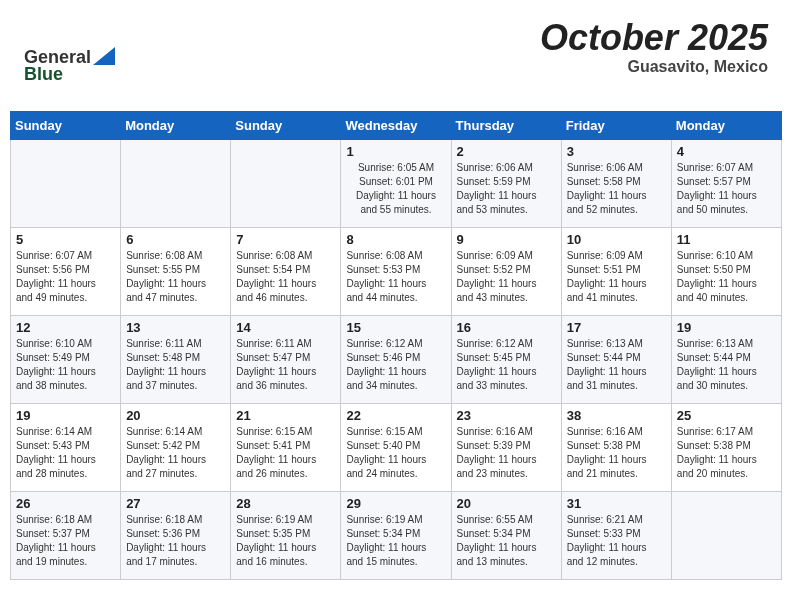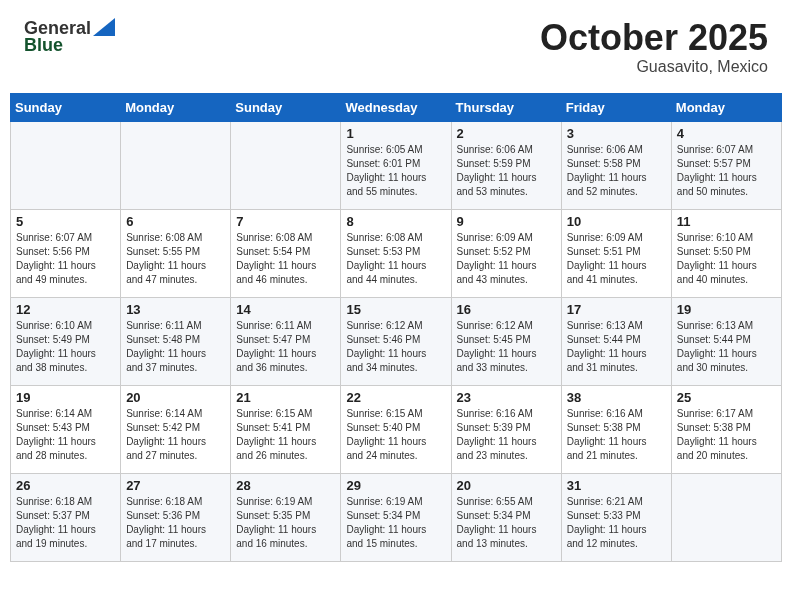"General" .logo { margin-top: none -> 29px }
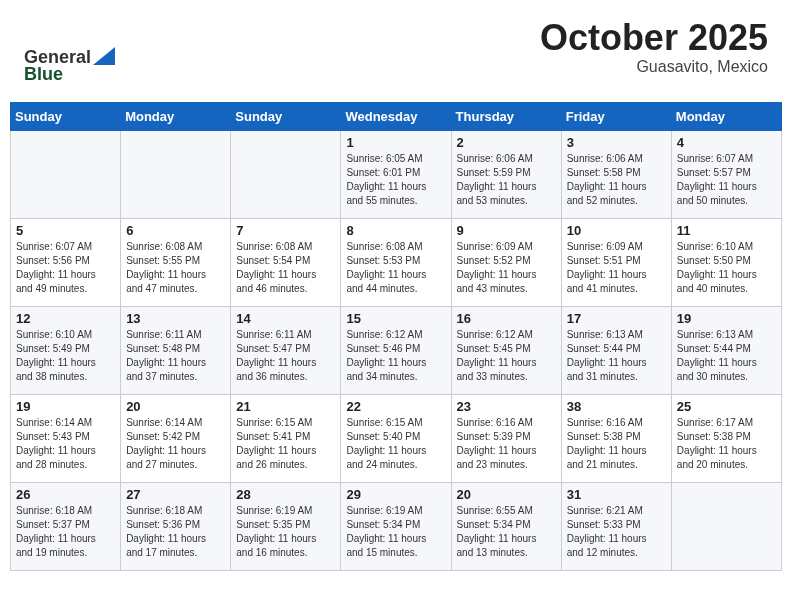"October 2025" .month-title { font-style: none -> italic }
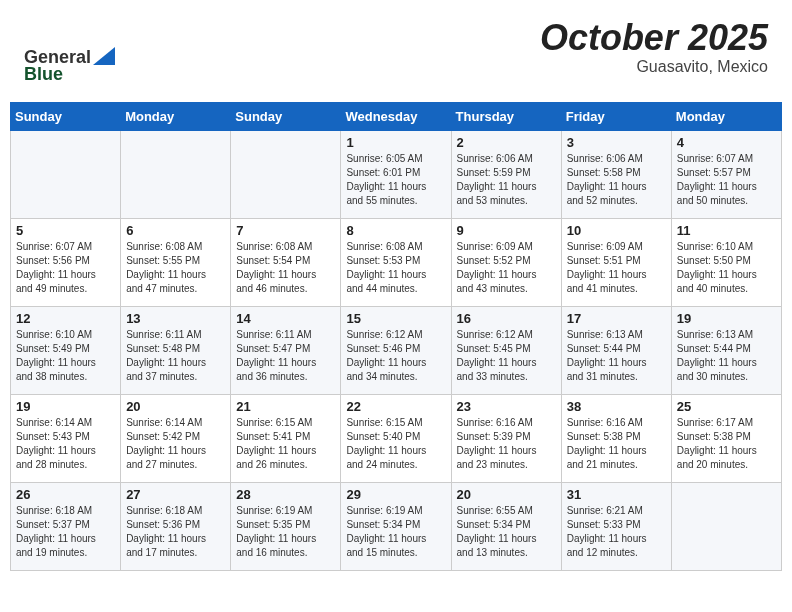"Guasavito, Mexico" .location { font-weight: none -> bold }
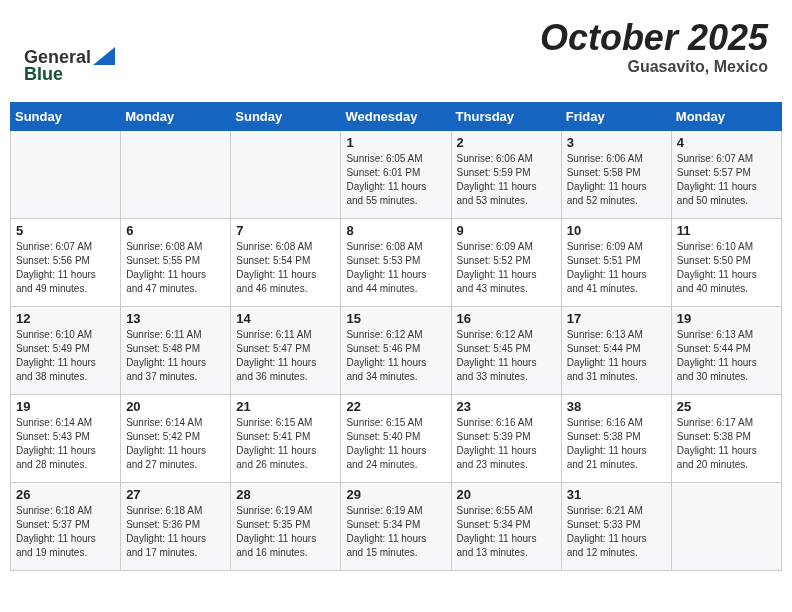"Sunday" table { margin: 7px 10px -> 16px 10px }
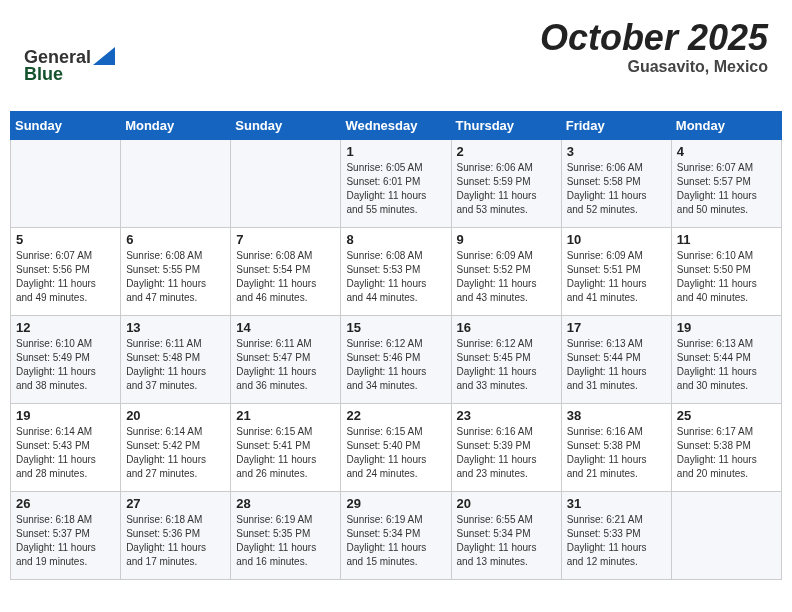"Sunrise: 6:05 AM" div.day-info { text-align: none -> center }
